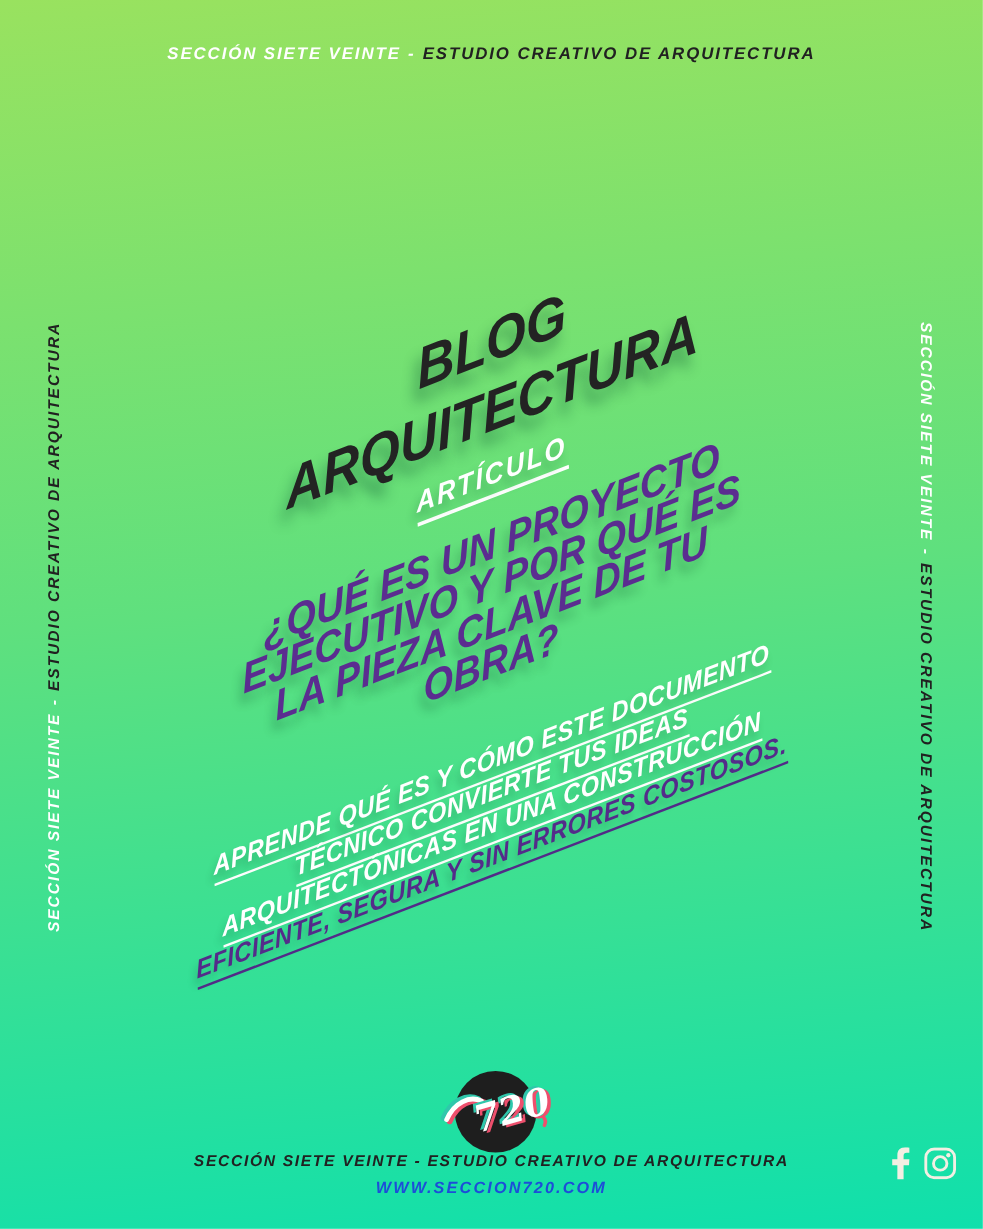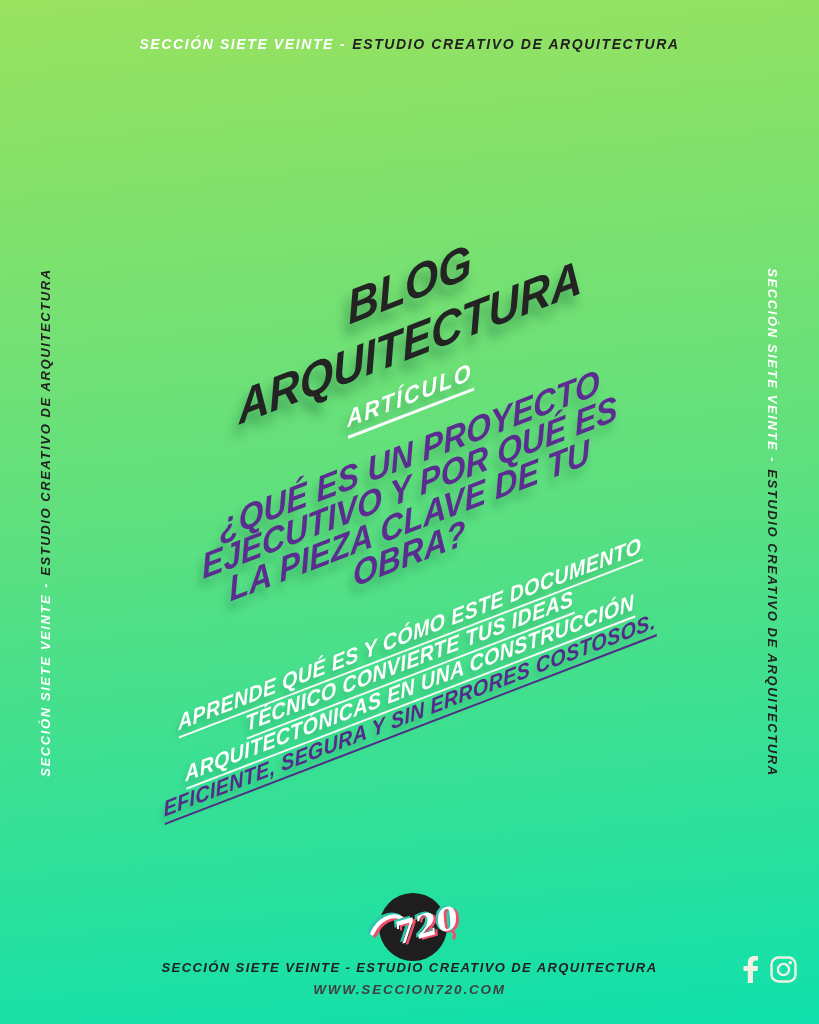"WWW.SECCION720.COM" .footer-site { color: #404040 -> #1d4ed8 }
